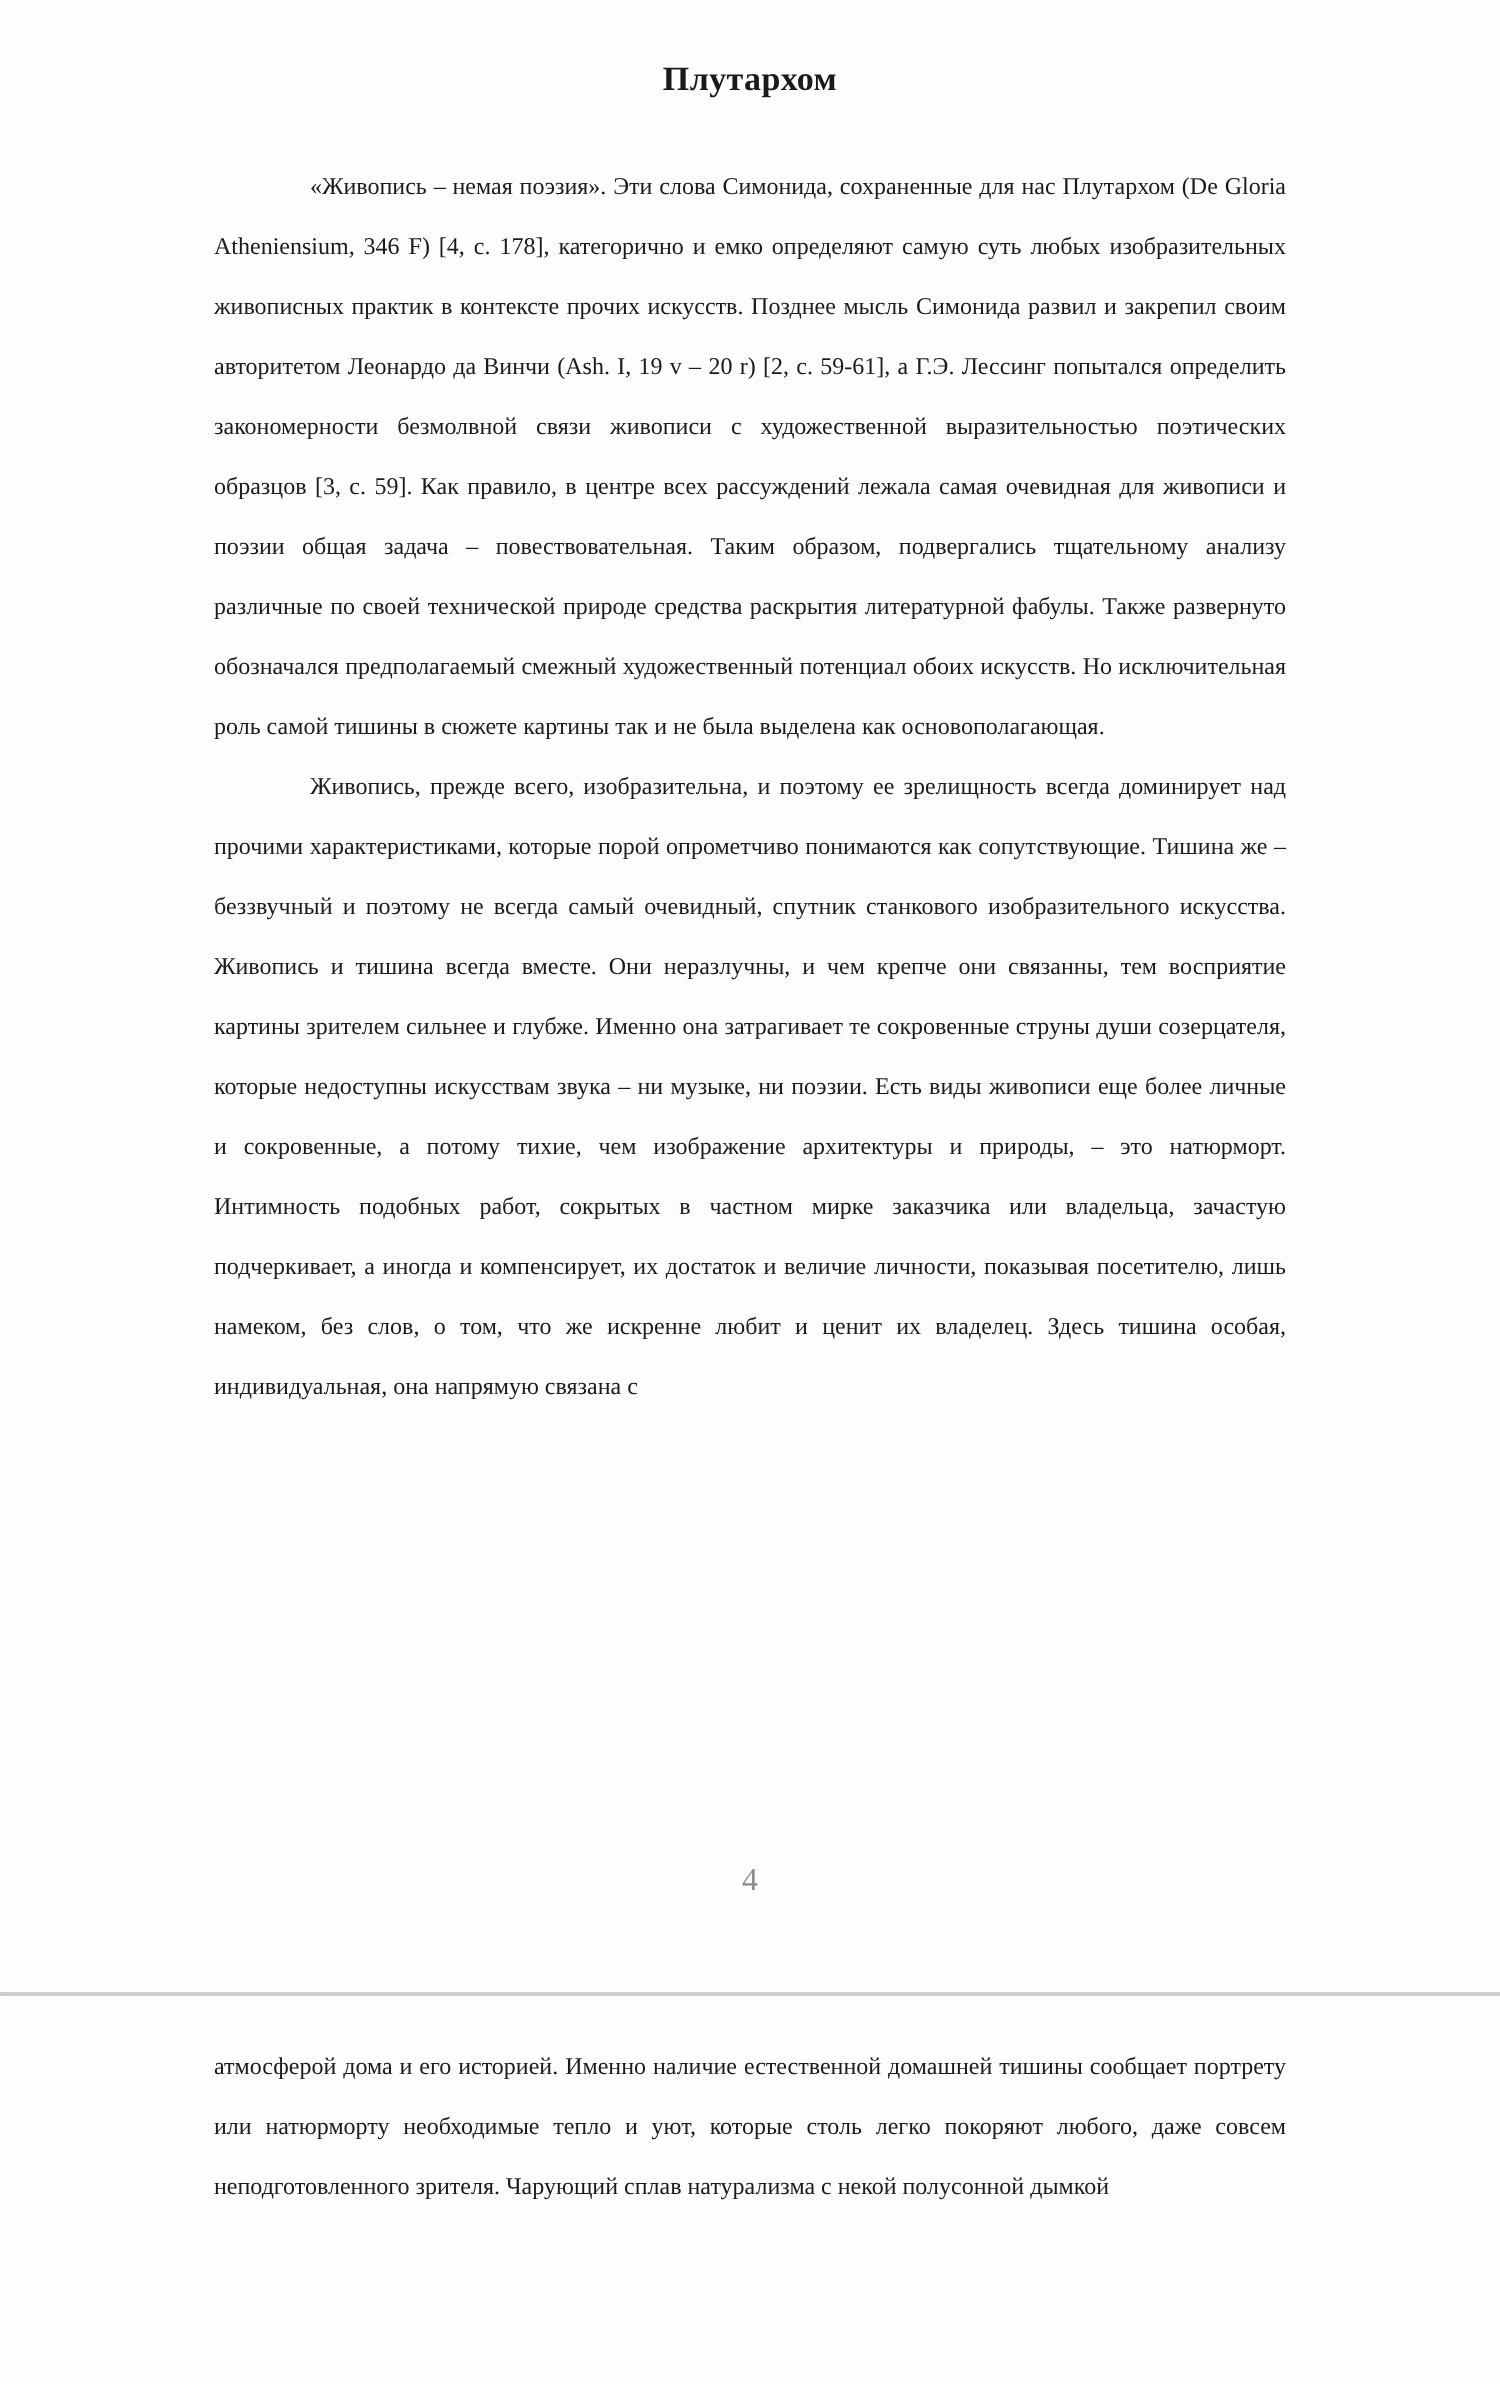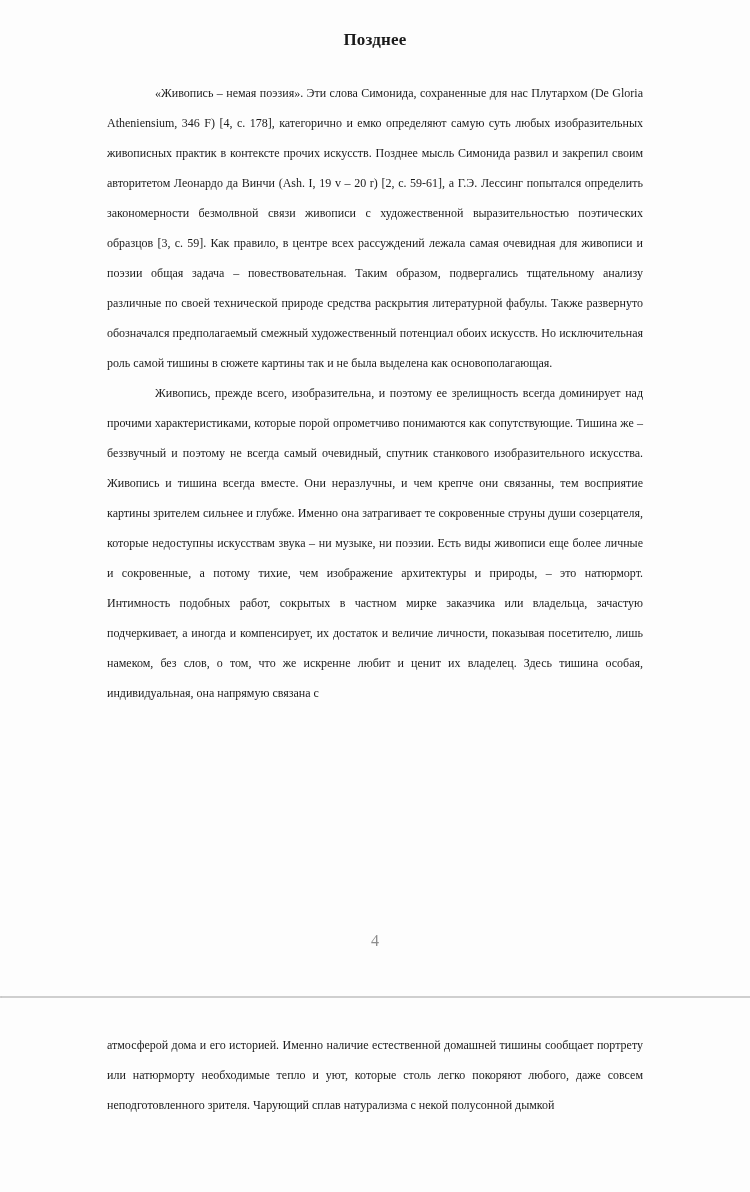"Позднее" h1.doc-heading { text: Позднее -> Плутархом }
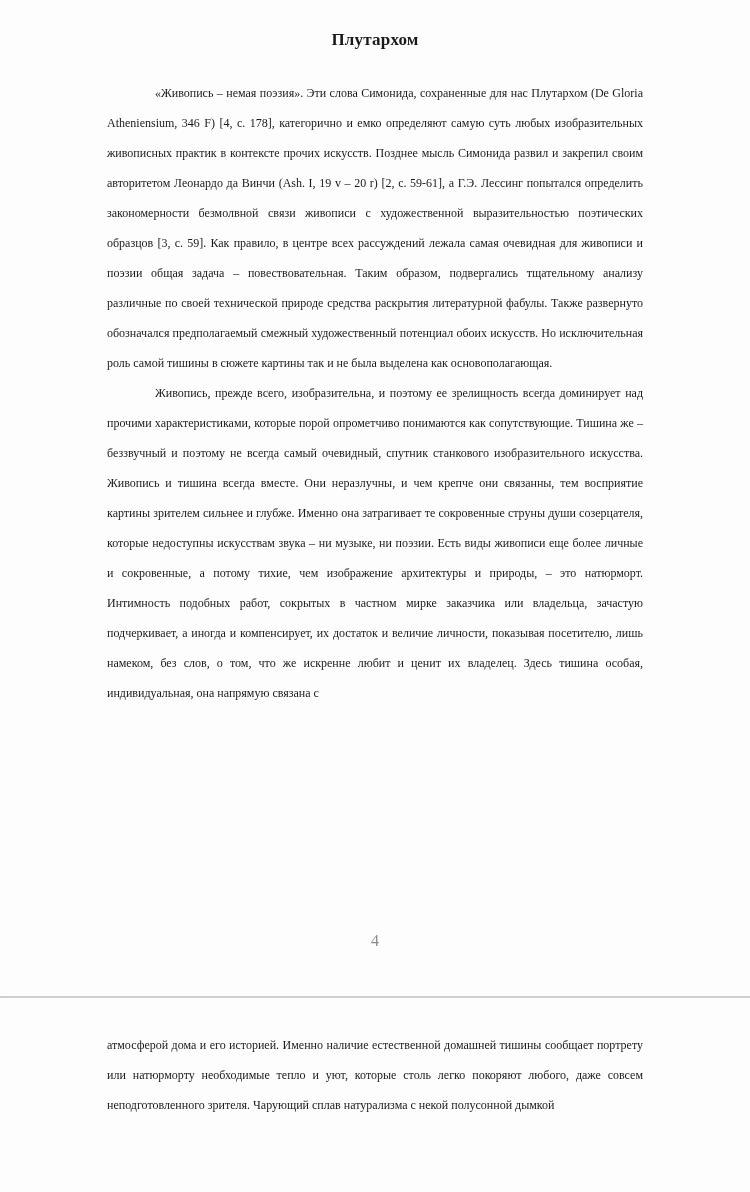"атмосферой дома и его историей." .page-two .body-text { padding-top: 32px -> 20px }
